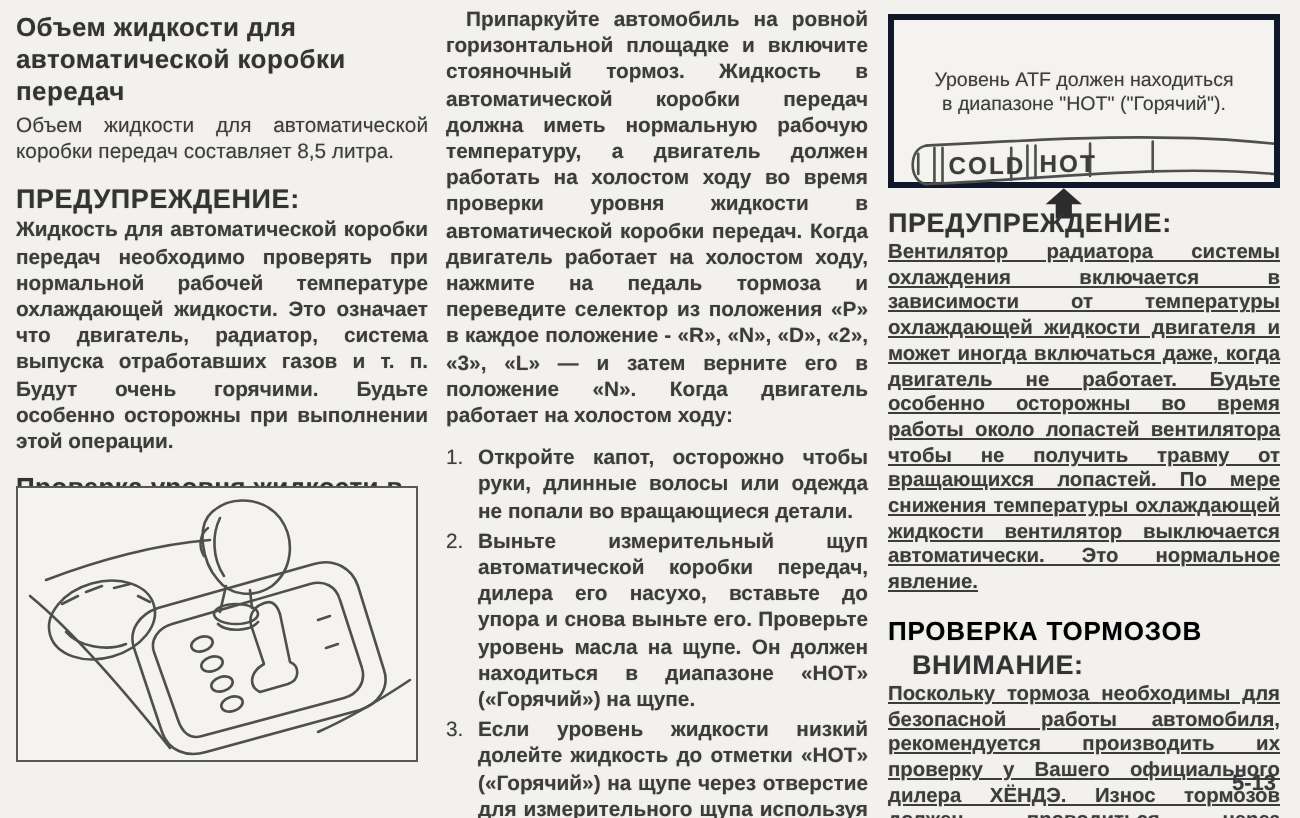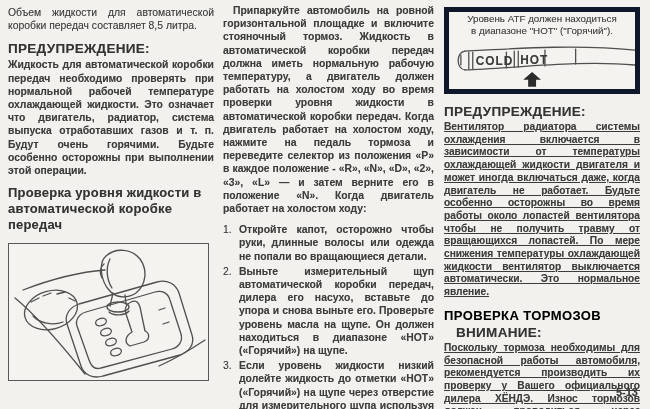"Объем жидкости для автоматической коробки передач" h1.sec-title { html: none -> <h1>Объем жидкости для автоматической коробки передач</h1> }
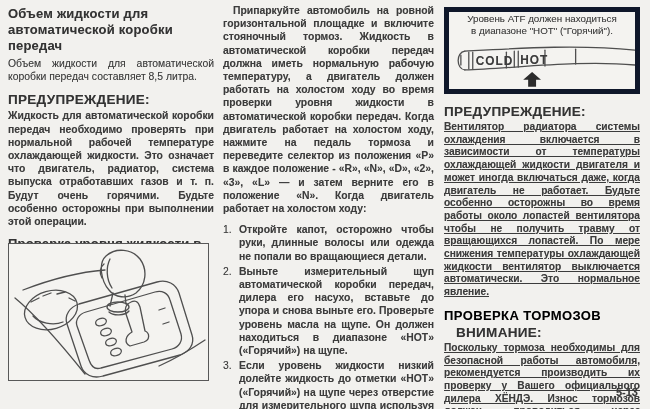"Уровень ATF должен находиться" .stickbox { border: 5px solid #0f172a -> 3px solid #0f172a; padding-top: 1px -> 25px }
